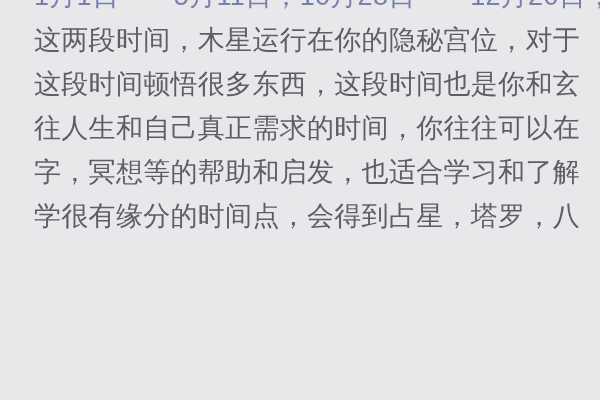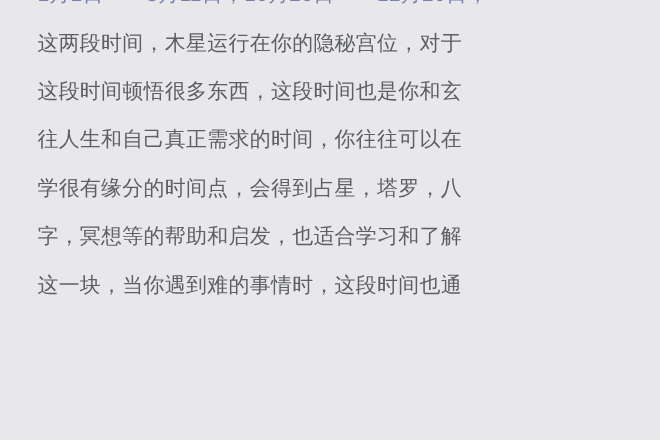"这两段时间，木星运行在你的隐秘宫位，对于" .line { font-size: 19px -> 27px }
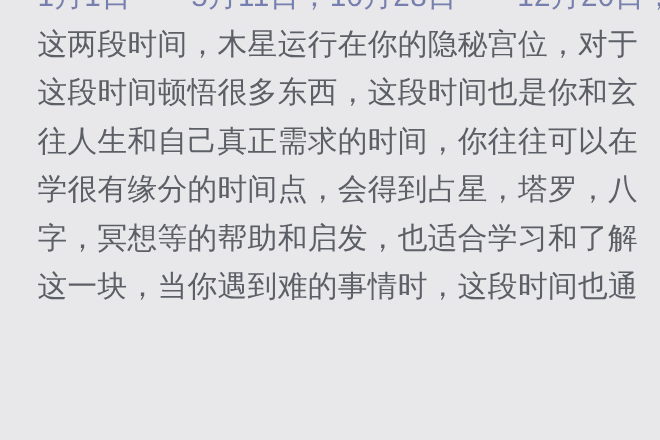"学很有缘分的时间点，会得到占星，塔罗，八" div.line { order: before "字，冥想等的帮助和启发，也适合学习和了解" -> after "字，冥想等的帮助和启发，也适合学习和了解" }
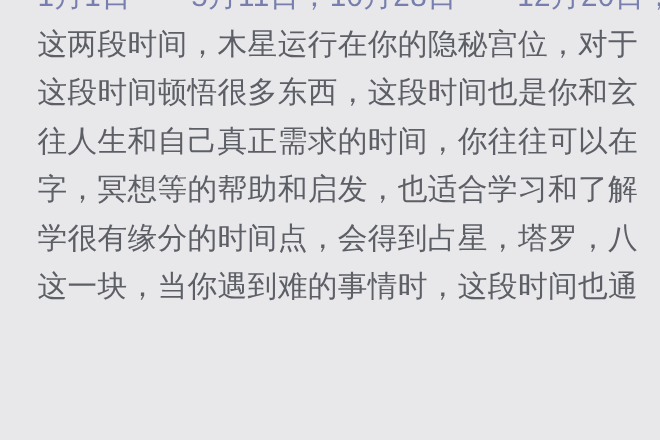"这一块，当你遇到难的事情时，这段时间也通" div.line { html: <div>这一块，当你遇到难的事情时，这段时间也通</div> -> none }
